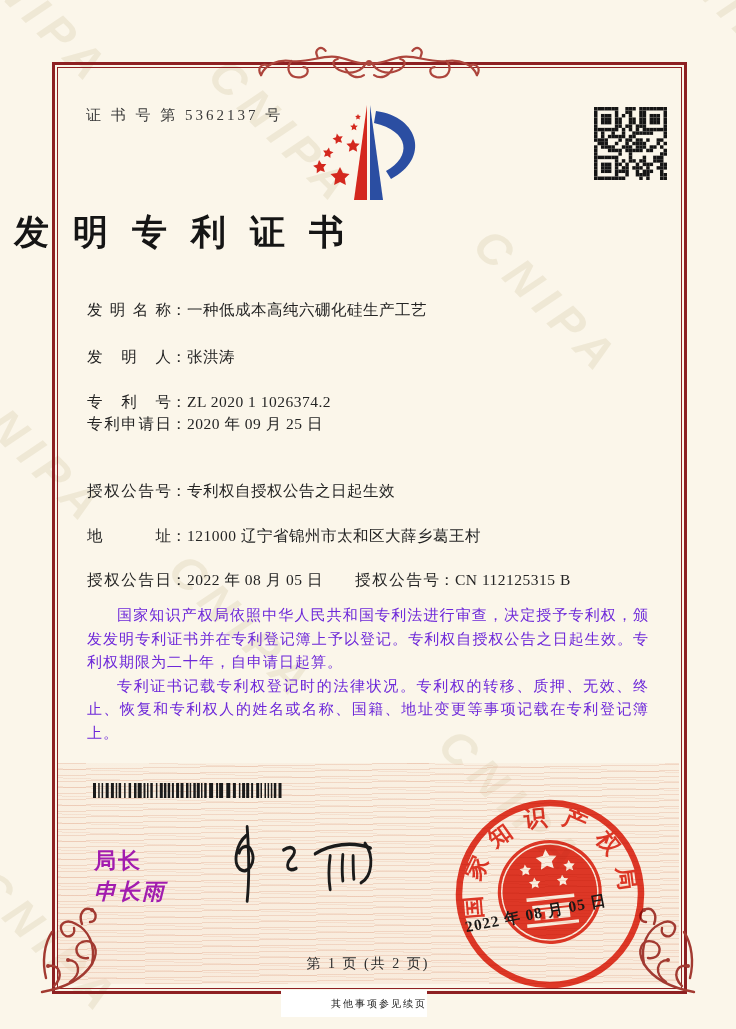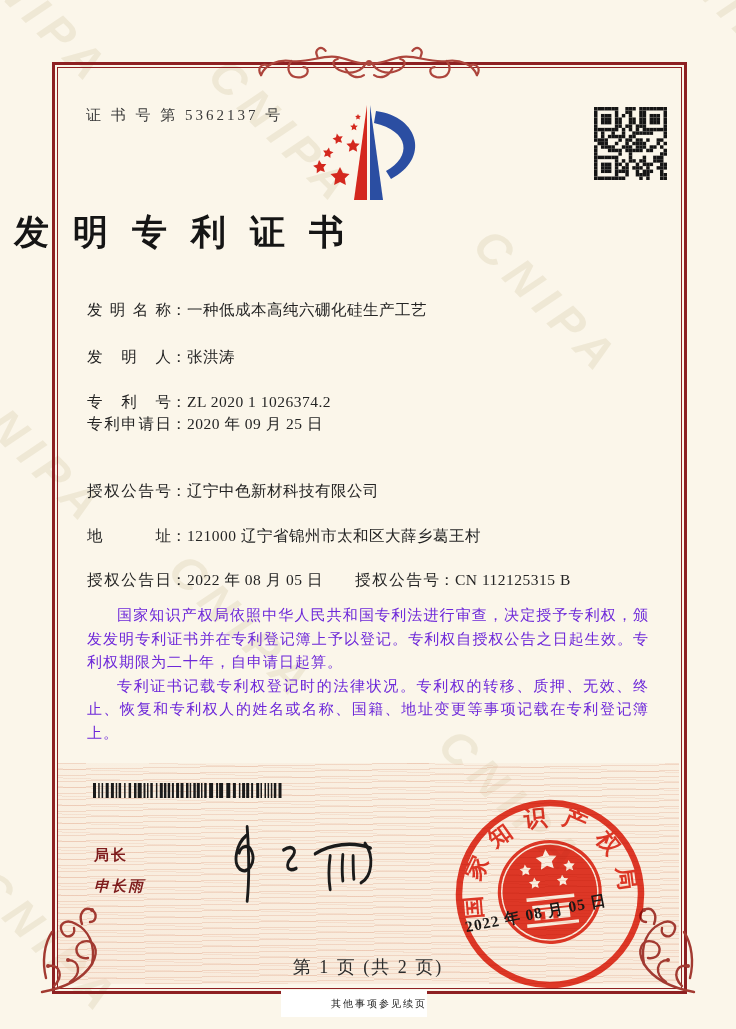"辽宁中色新材科技有限公司" span.fvalue { text: 辽宁中色新材科技有限公司 -> 专利权自授权公告之日起生效 }
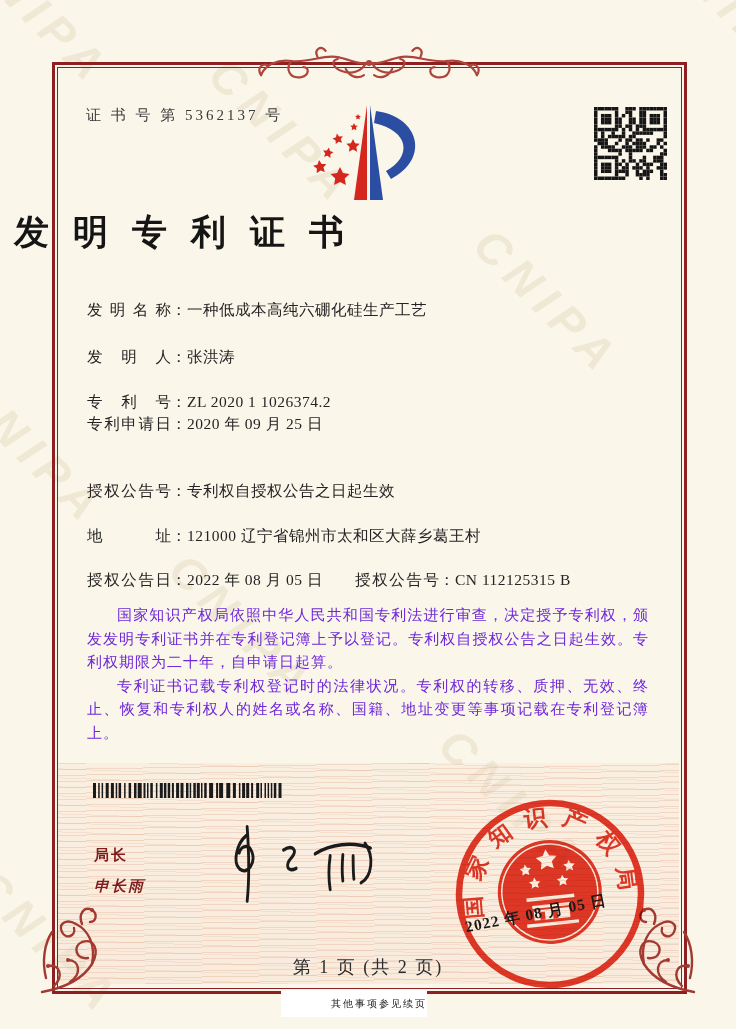"局长" .director-label,.director-name { color: #7f1d1d -> #a21caf; font-size: 15px -> 22px }
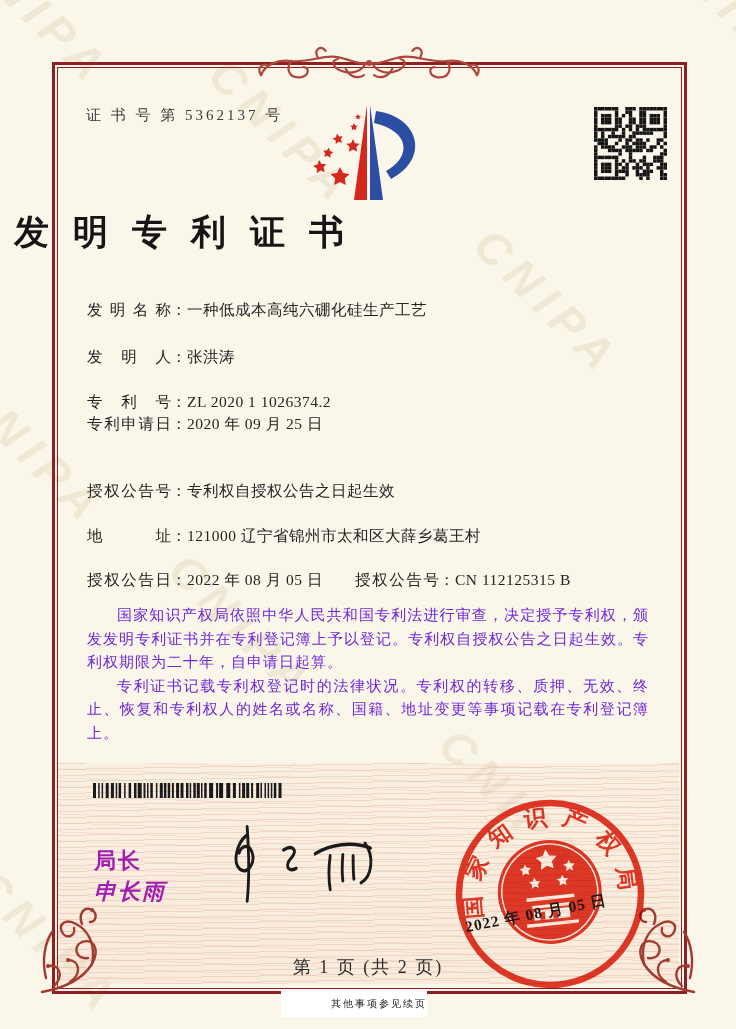"第 1 页 (共 2" .pagenum { font-size: 18px -> 14px }
